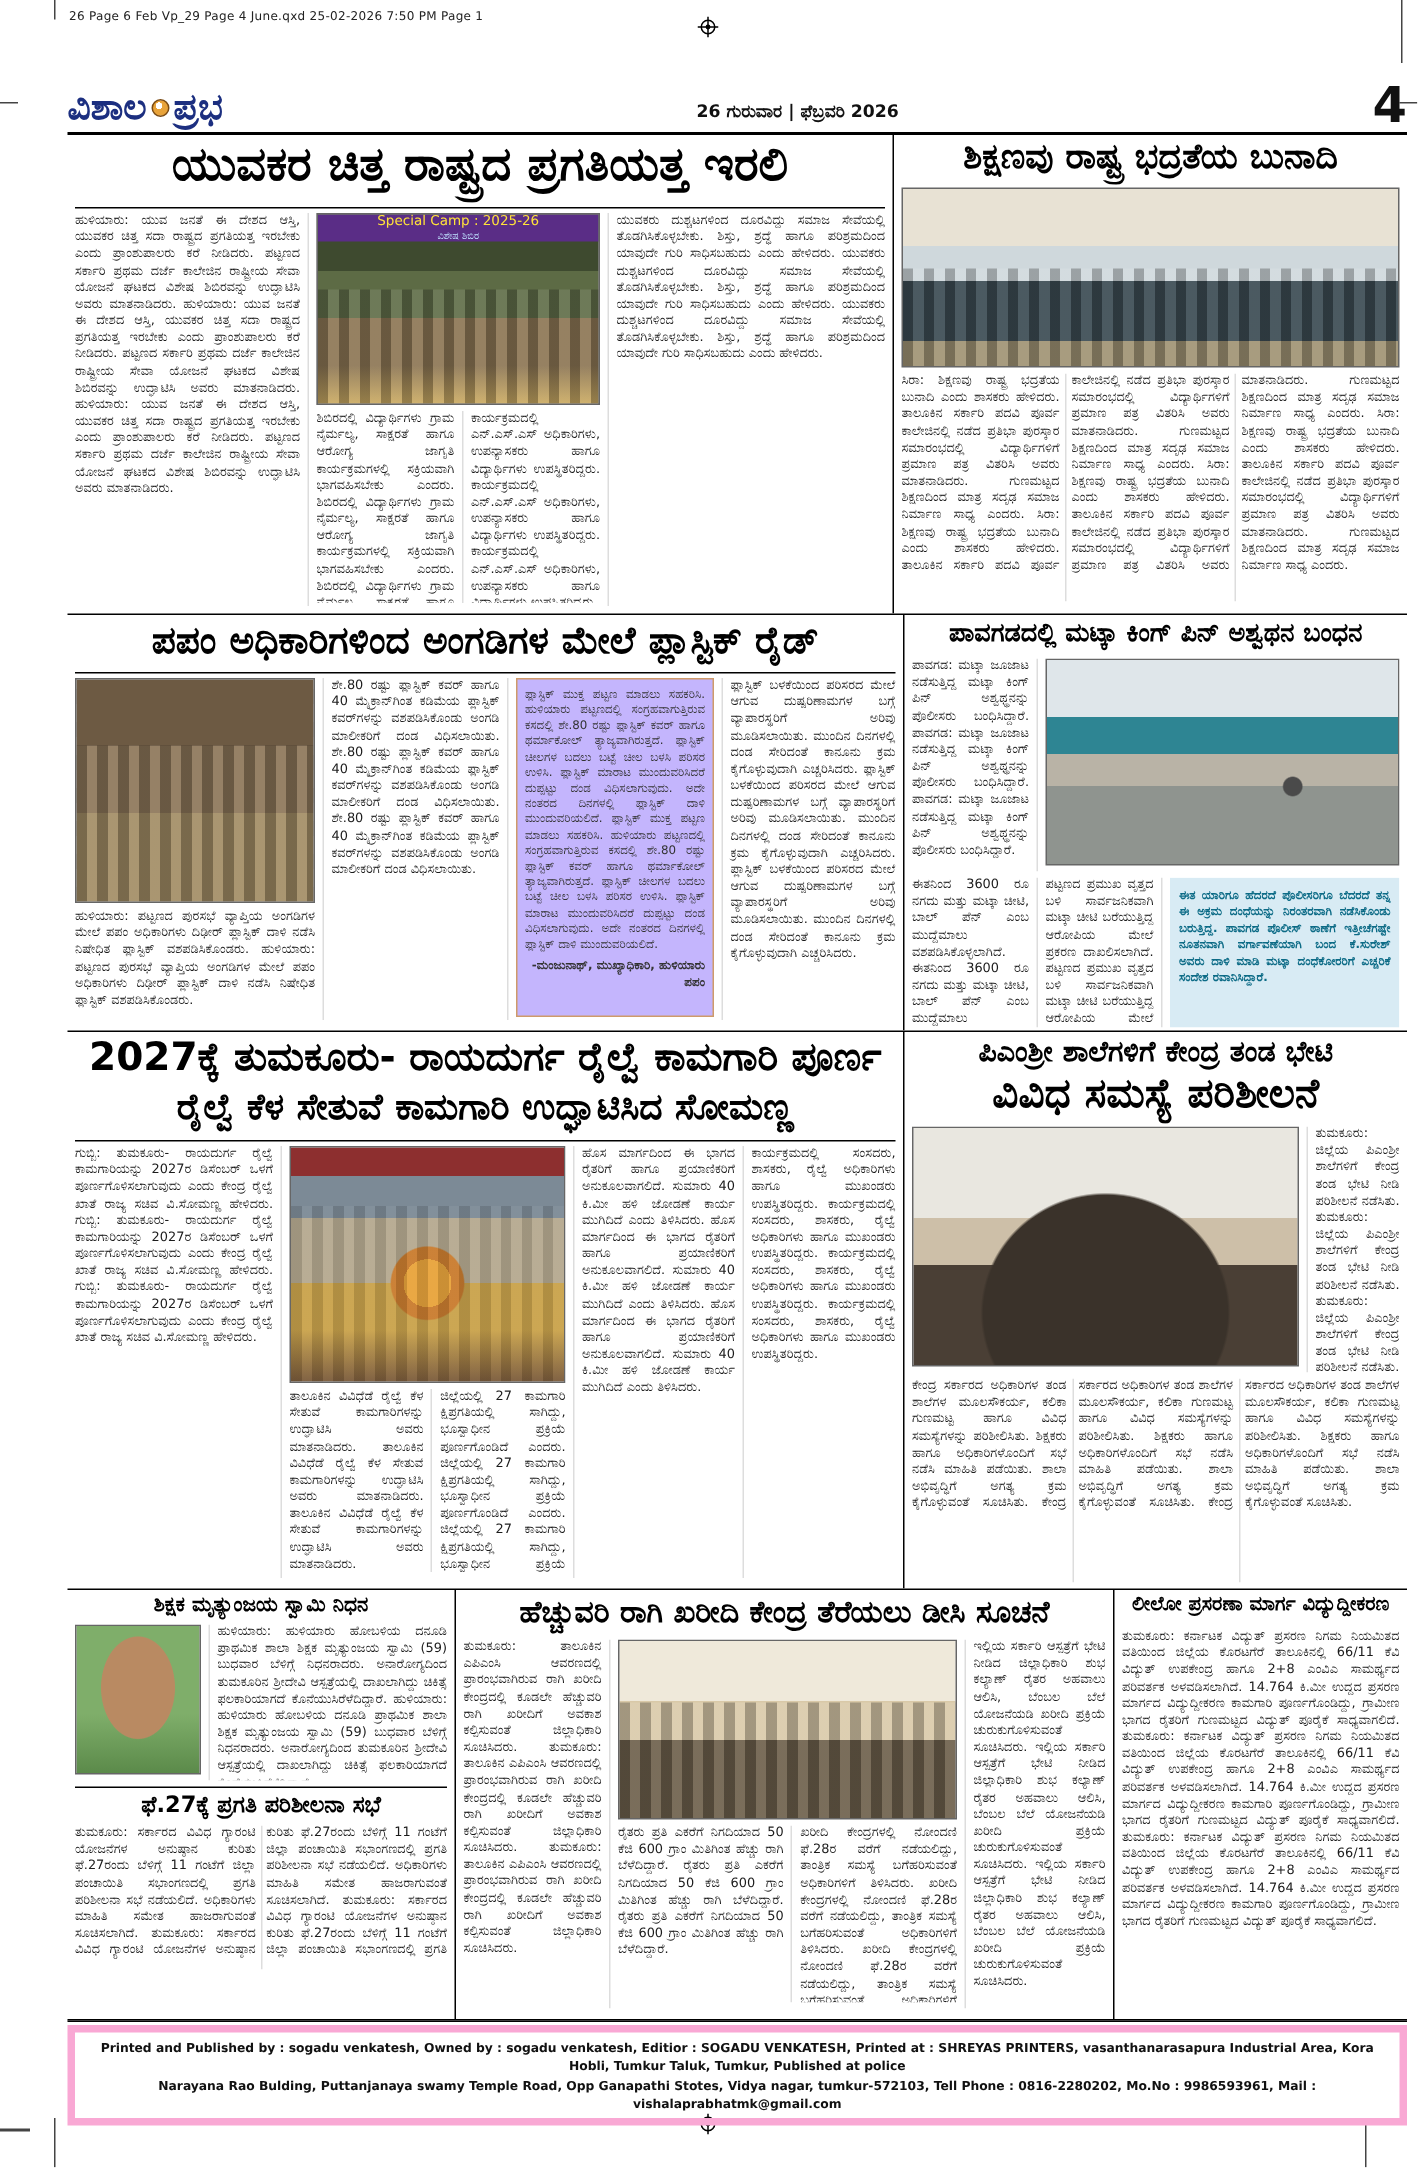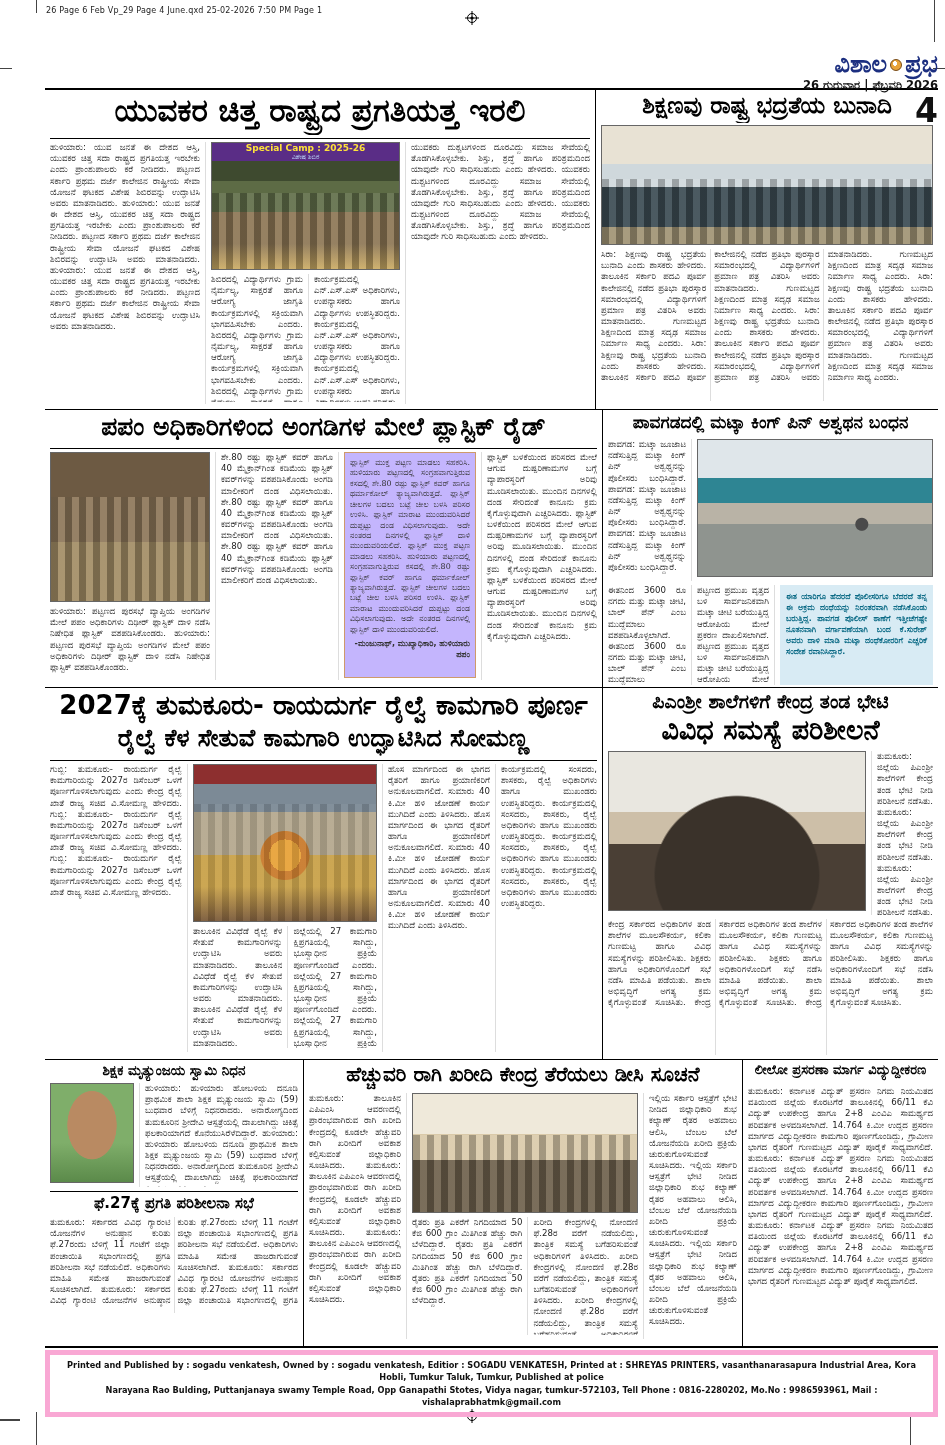"ವಿಶಾಲ ಪ್ರಭ" .mast-row { flex-direction: column -> none }
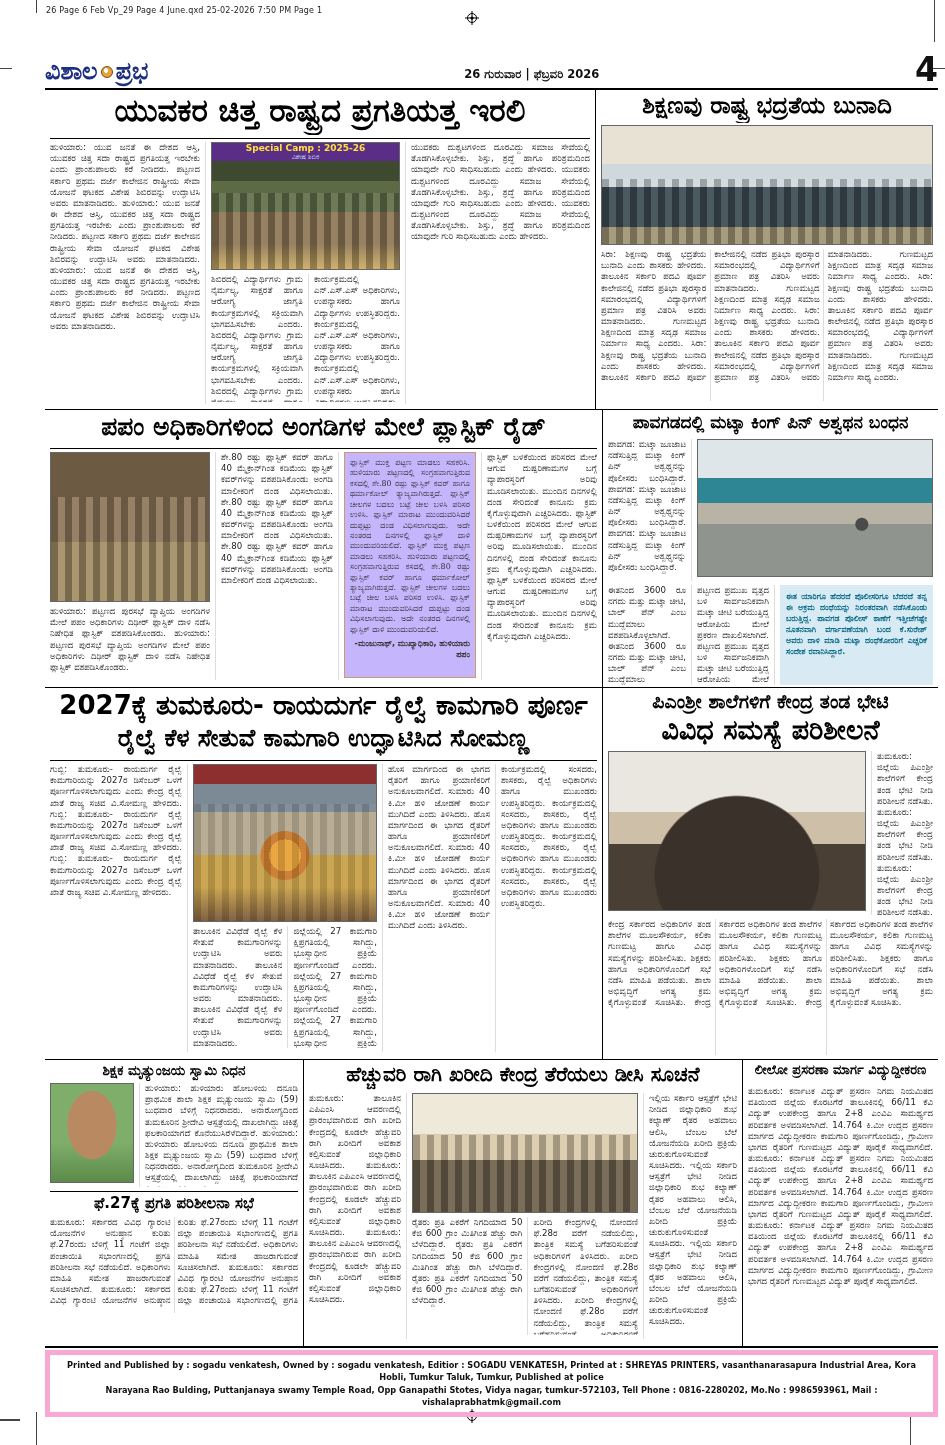"Special Camp : 2025-26" .ph-banner .l1 { font-weight: bold -> normal }
